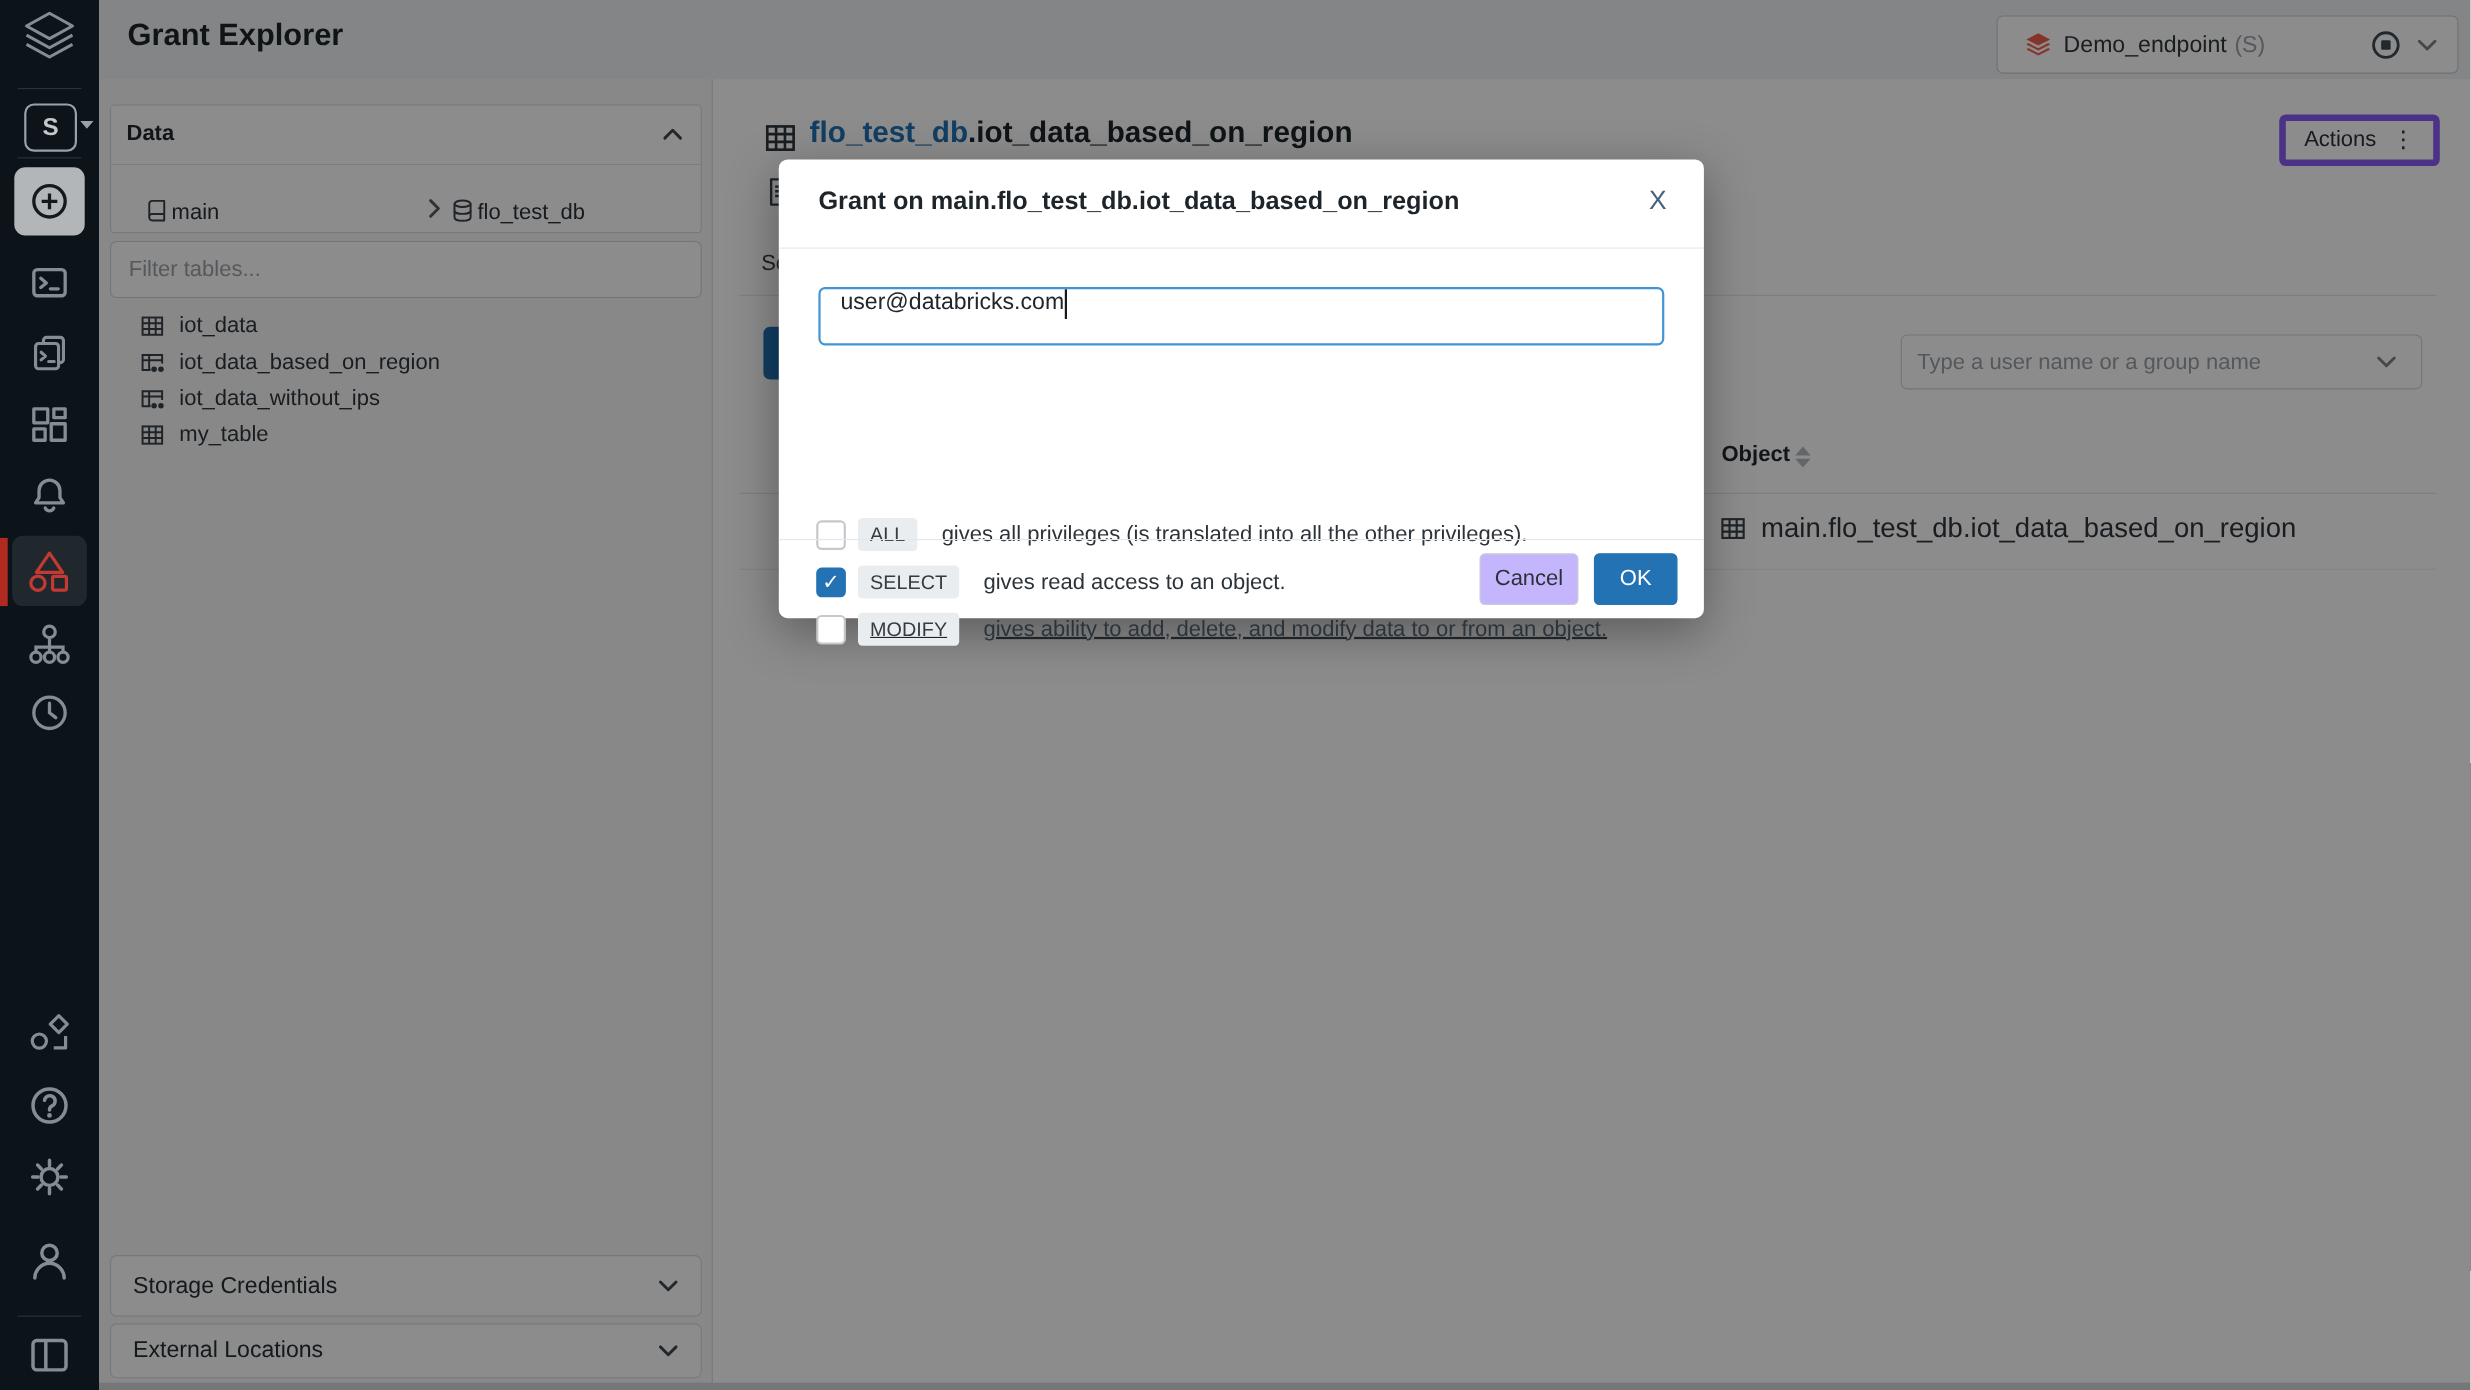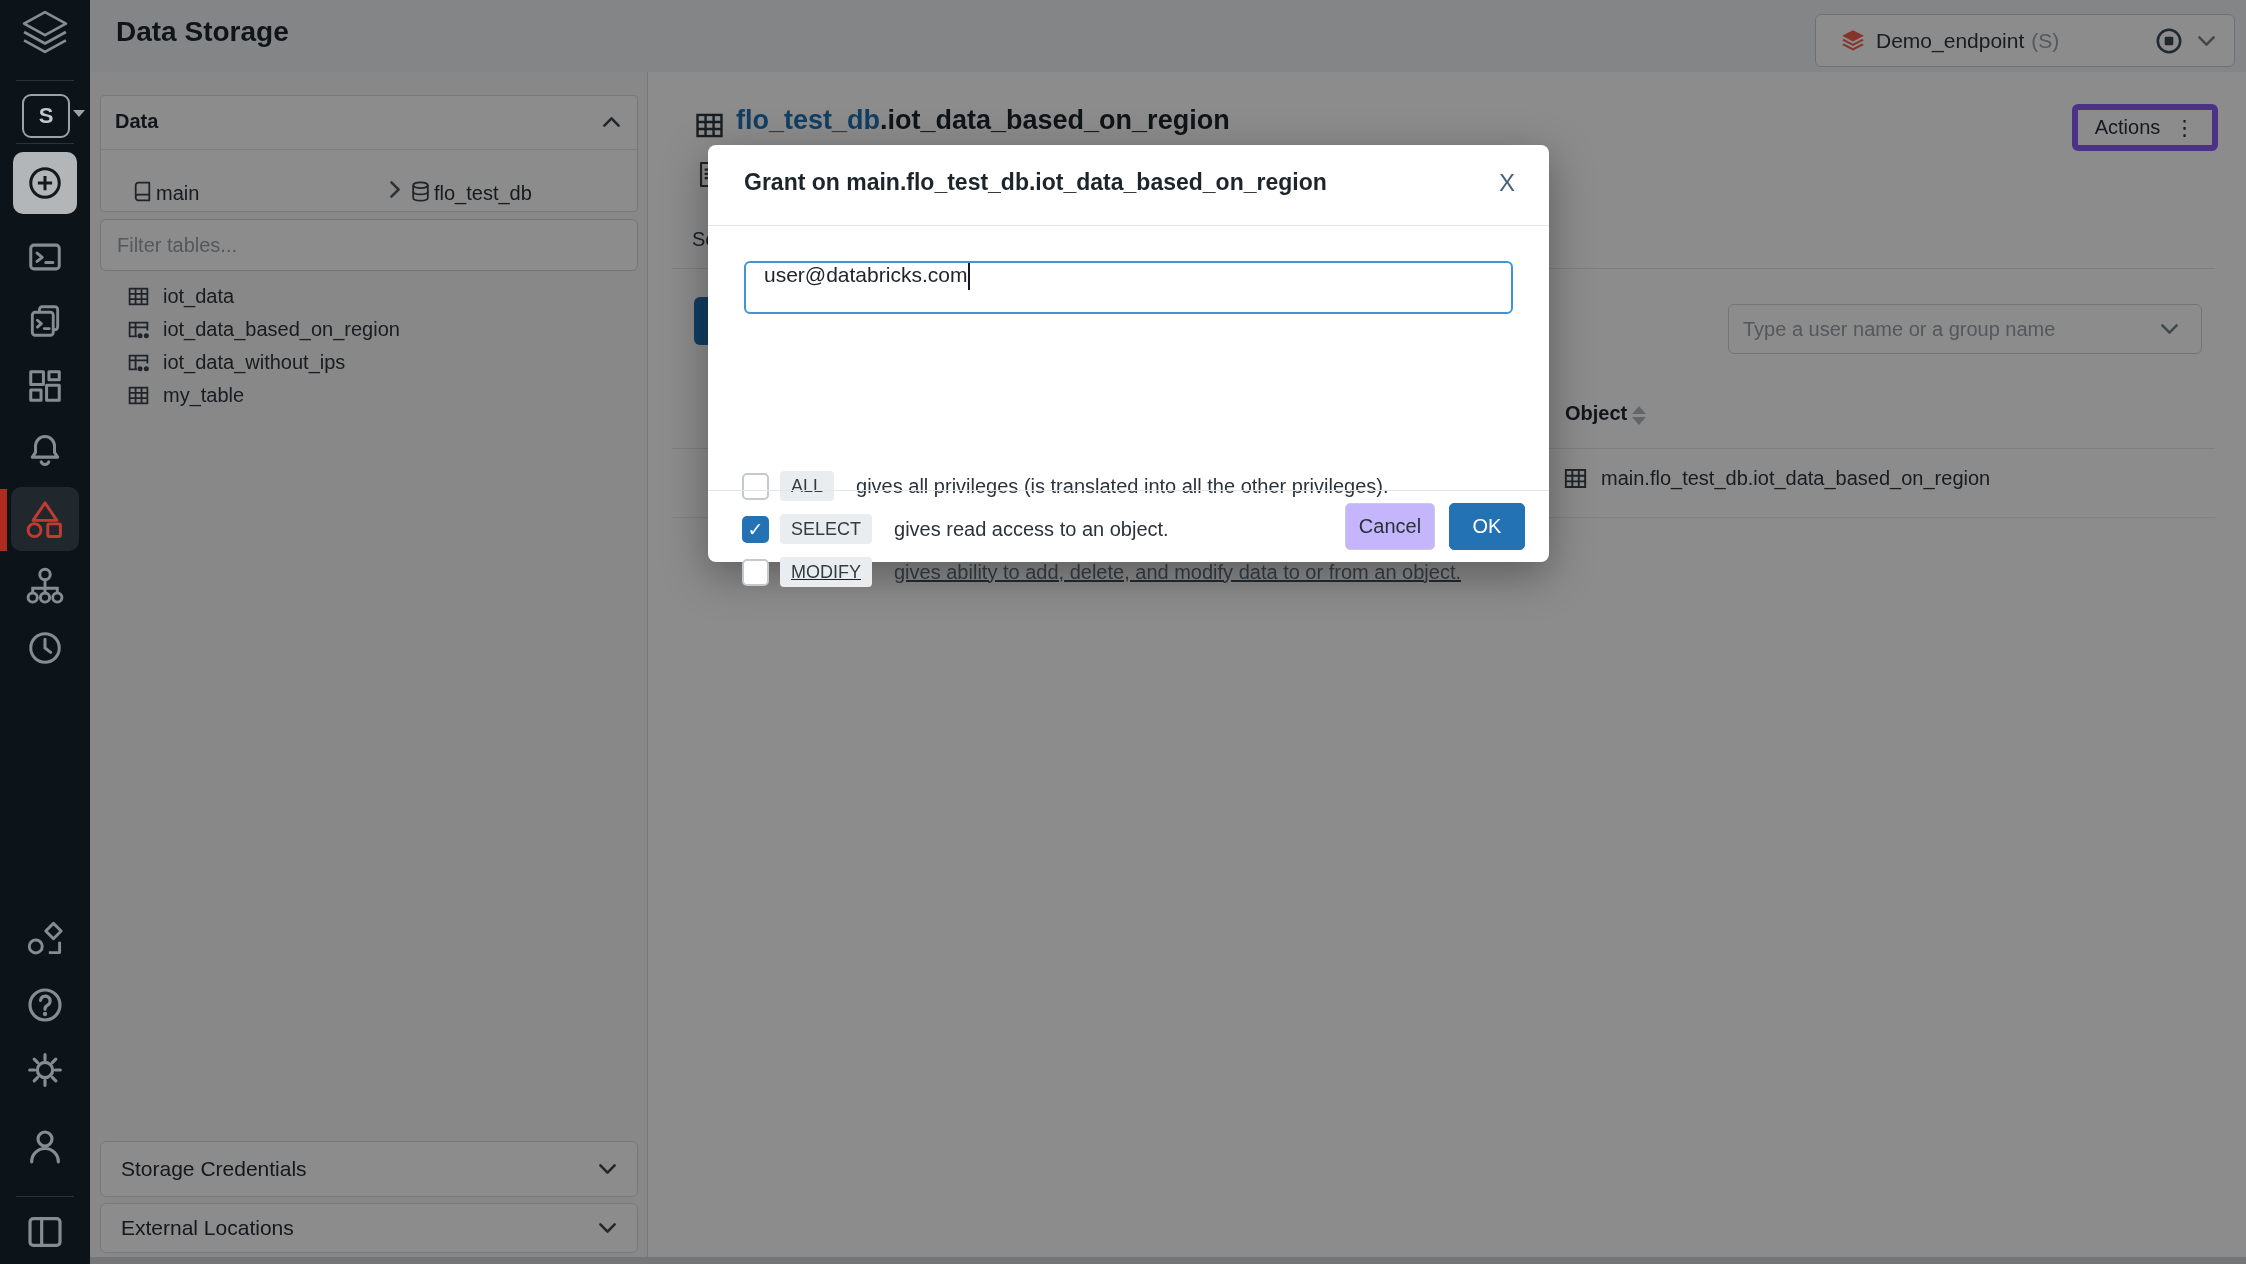"Data Storage" div.abs { text: Data Storage -> Grant Explorer }
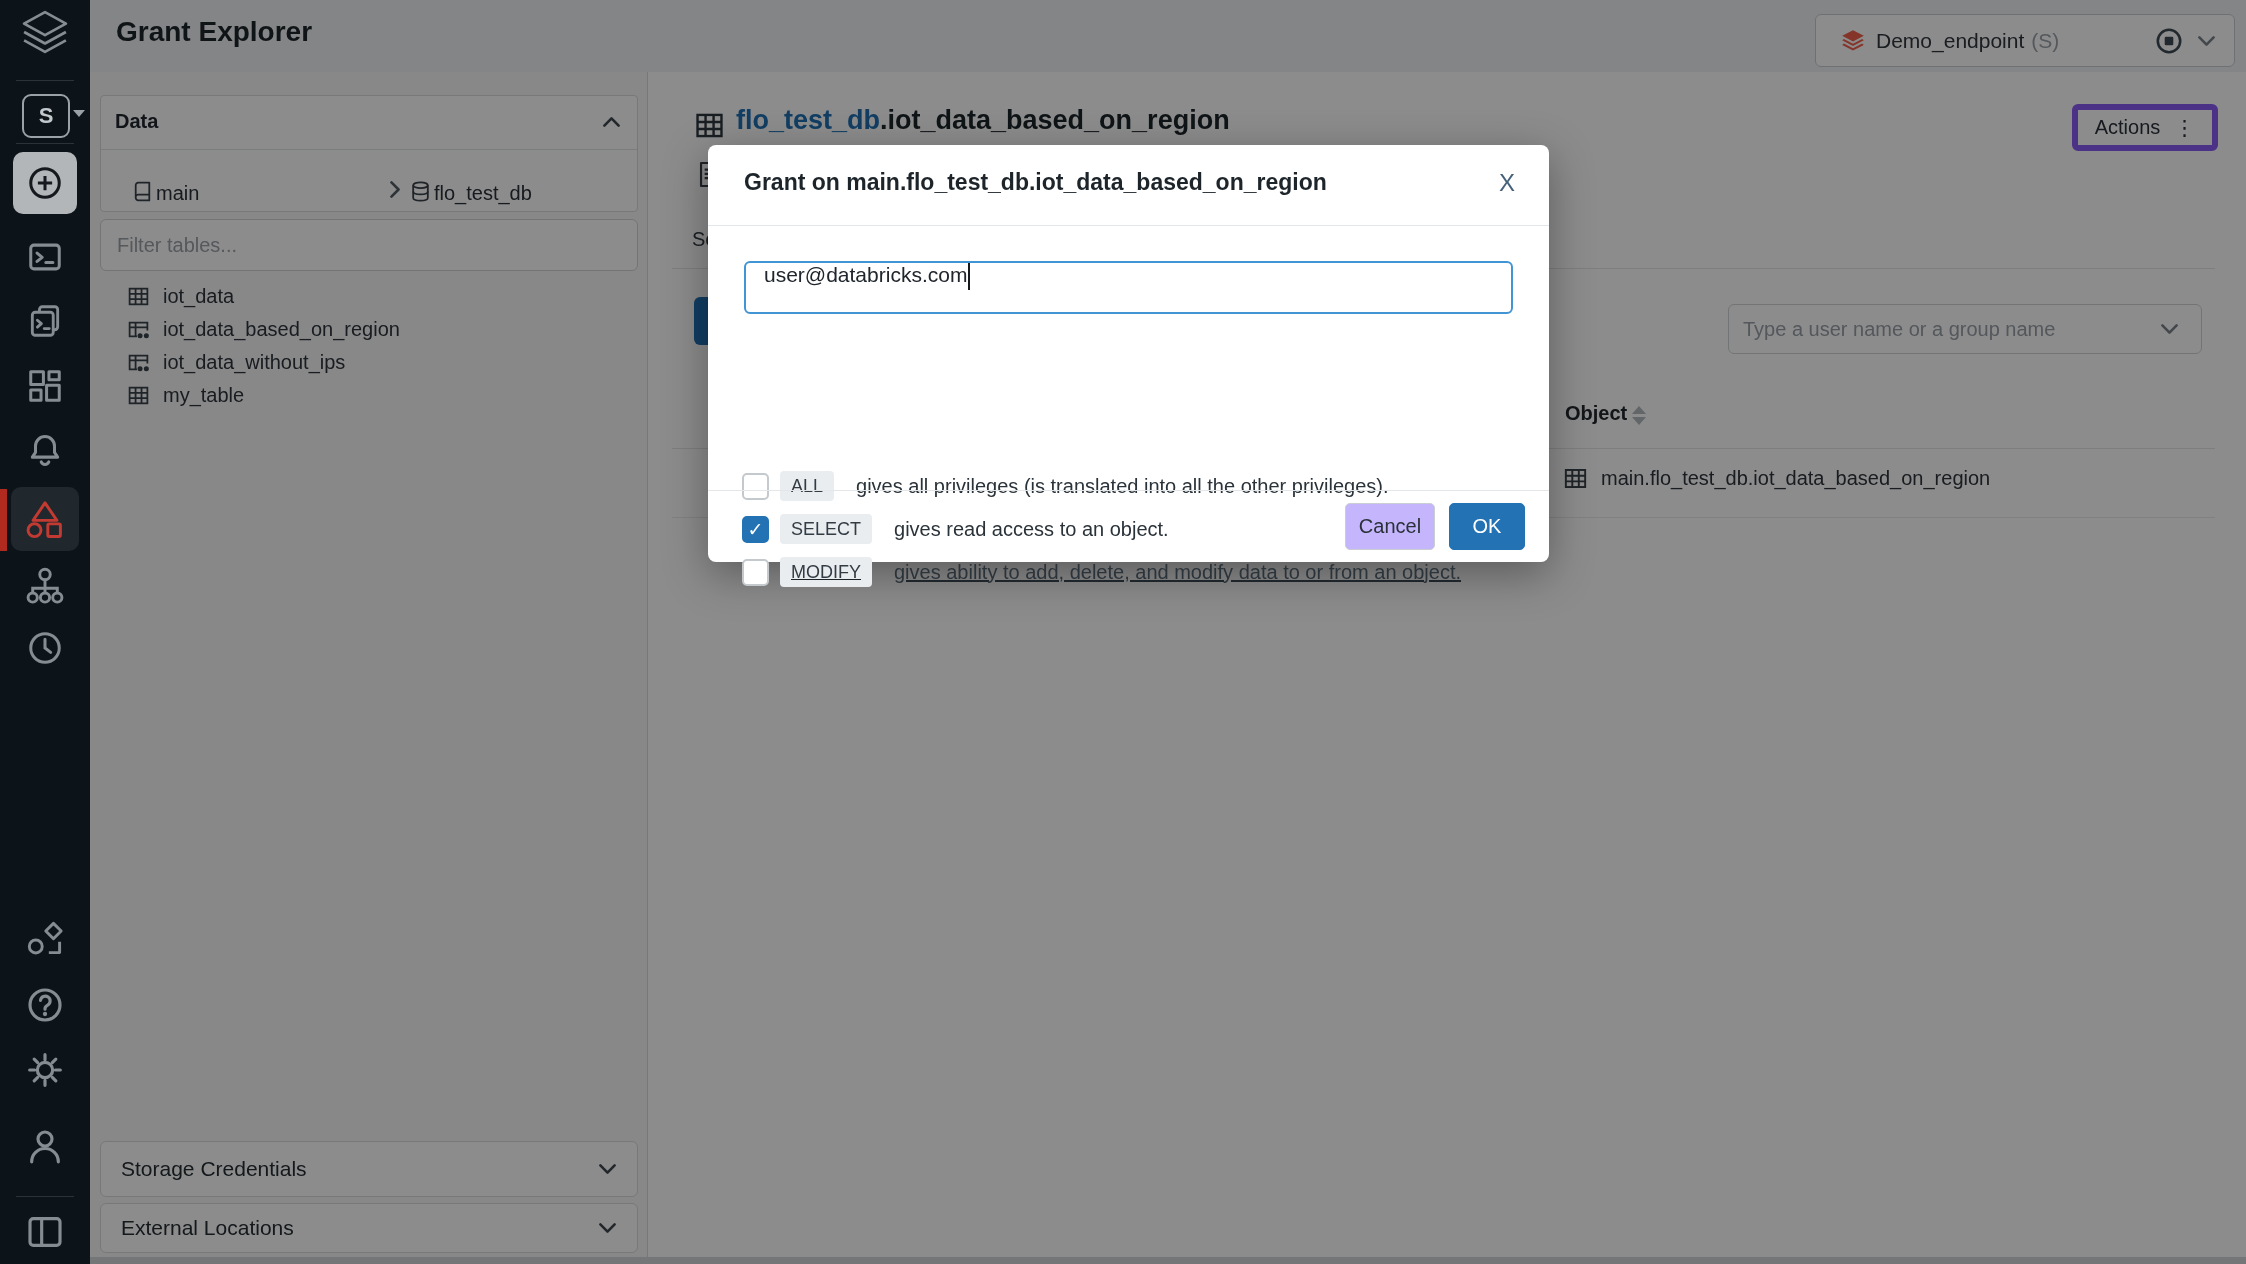"main.flo_test_db.iot_data_based_on_regio" .objrow .lb { font-size: 20px -> 25px }
